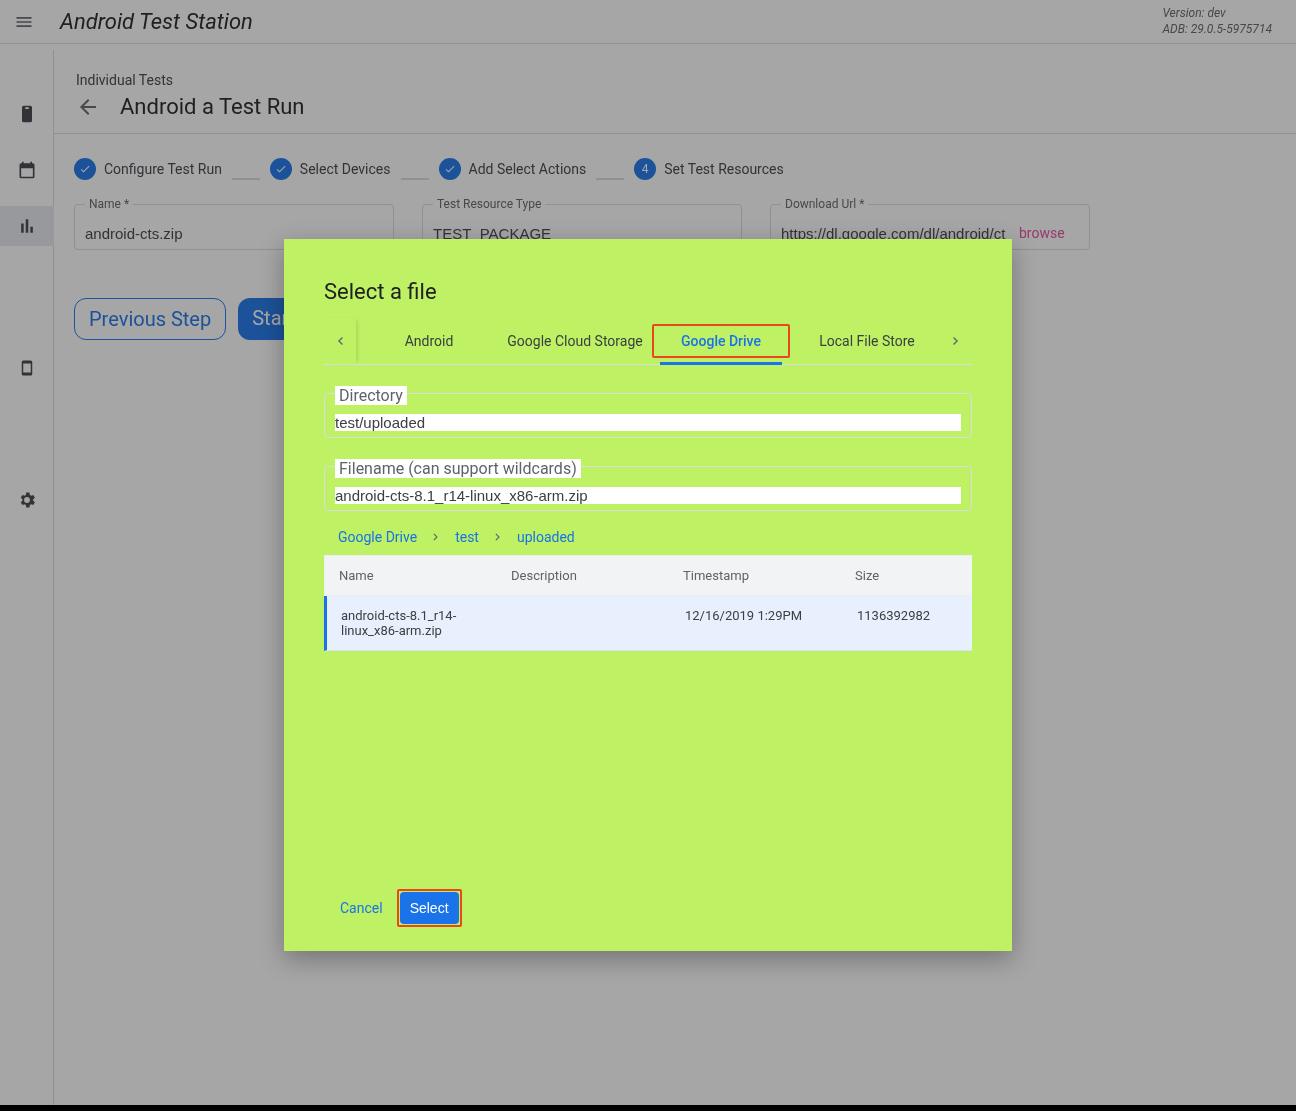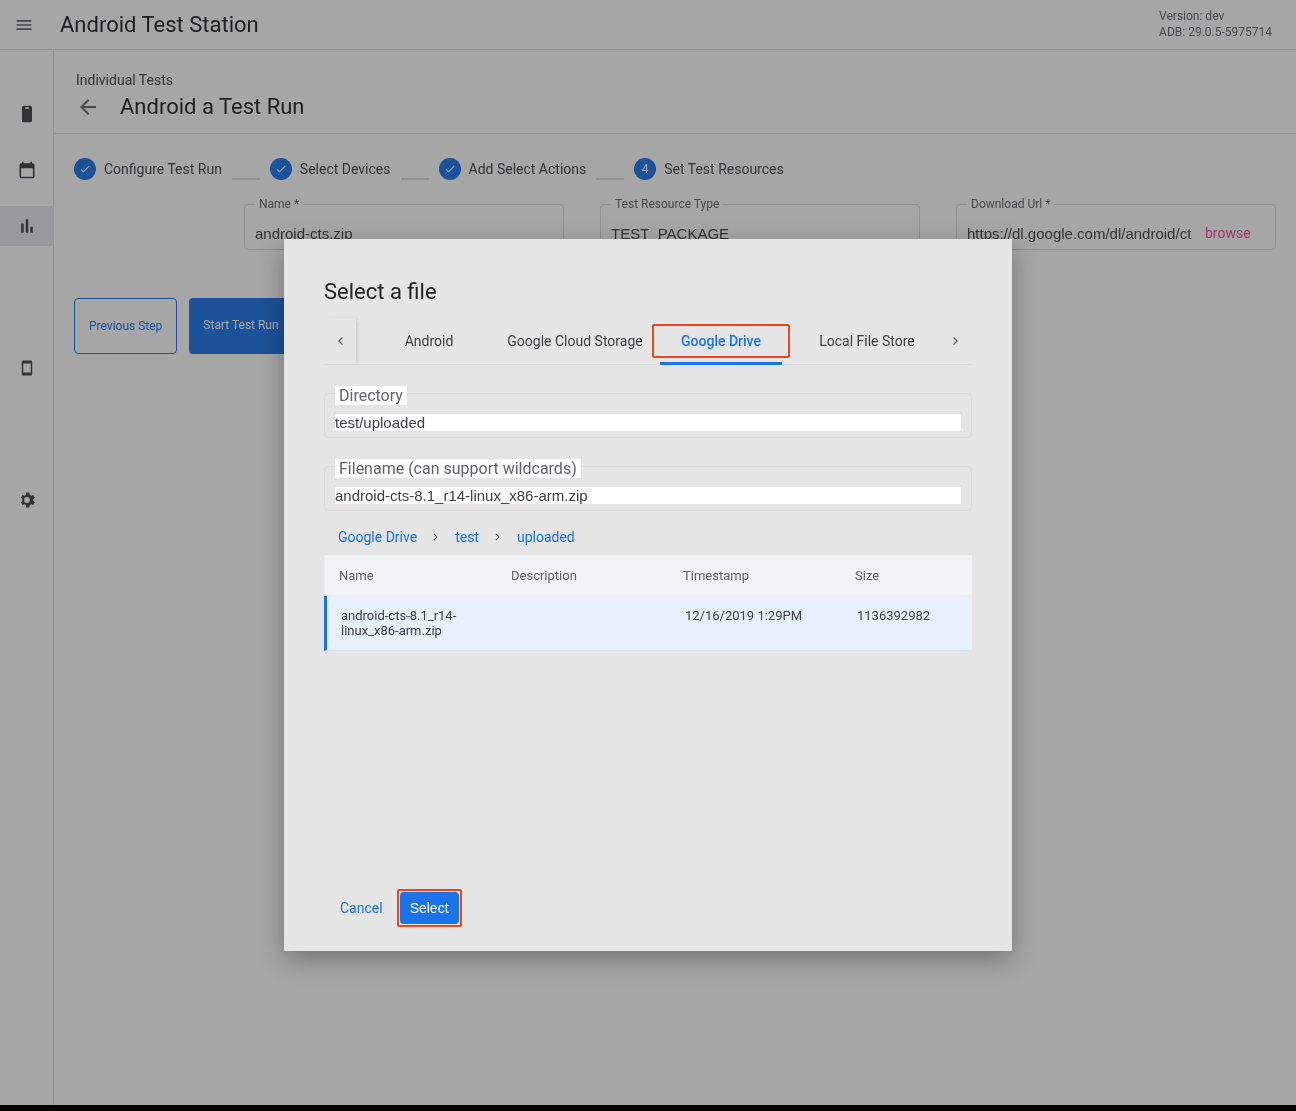"Android Test Station" .topbar { font-style: none -> italic; height: 50px -> 44px }
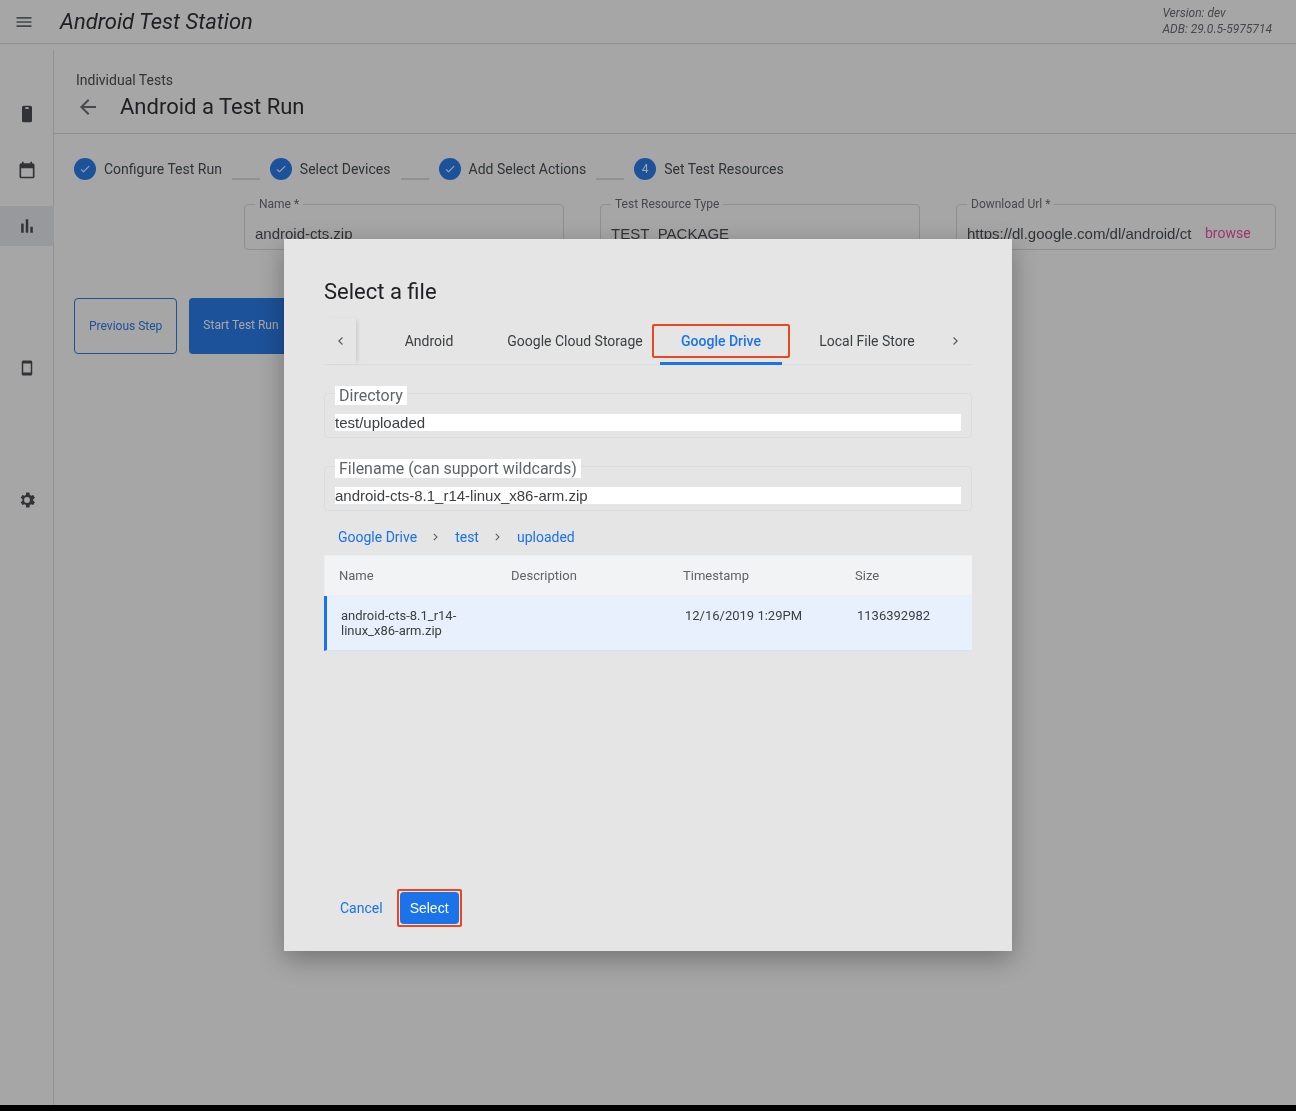"Name *" .fields-row { gap: 36px -> 28px; justify-content: flex-end -> none }
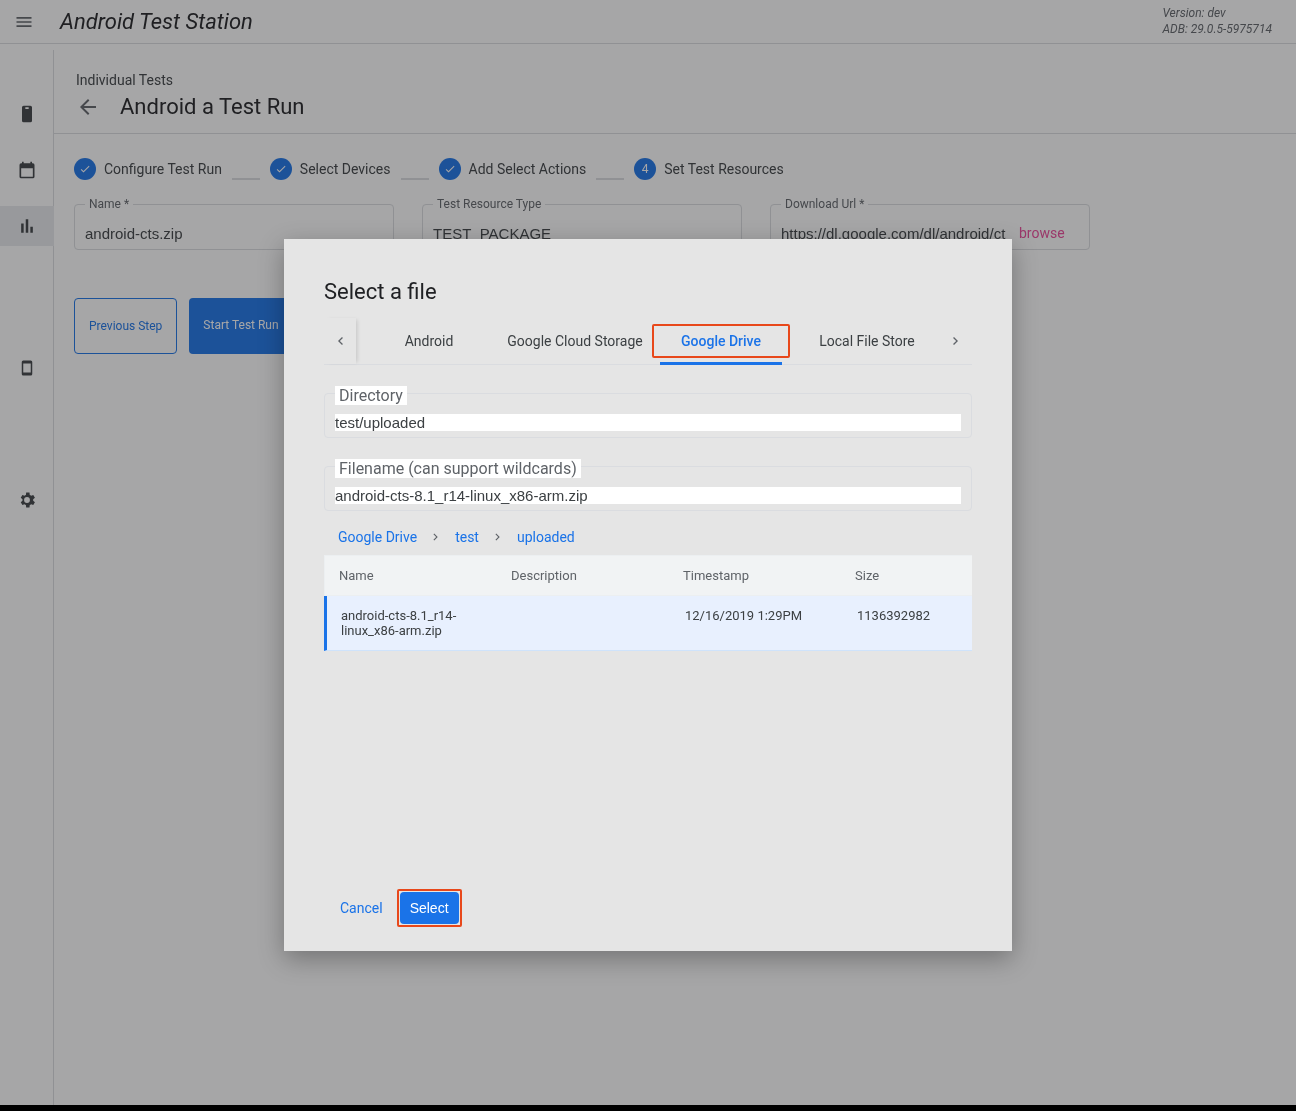"Select a file" .dialog { background: #e5e5e5 -> #bef264 }
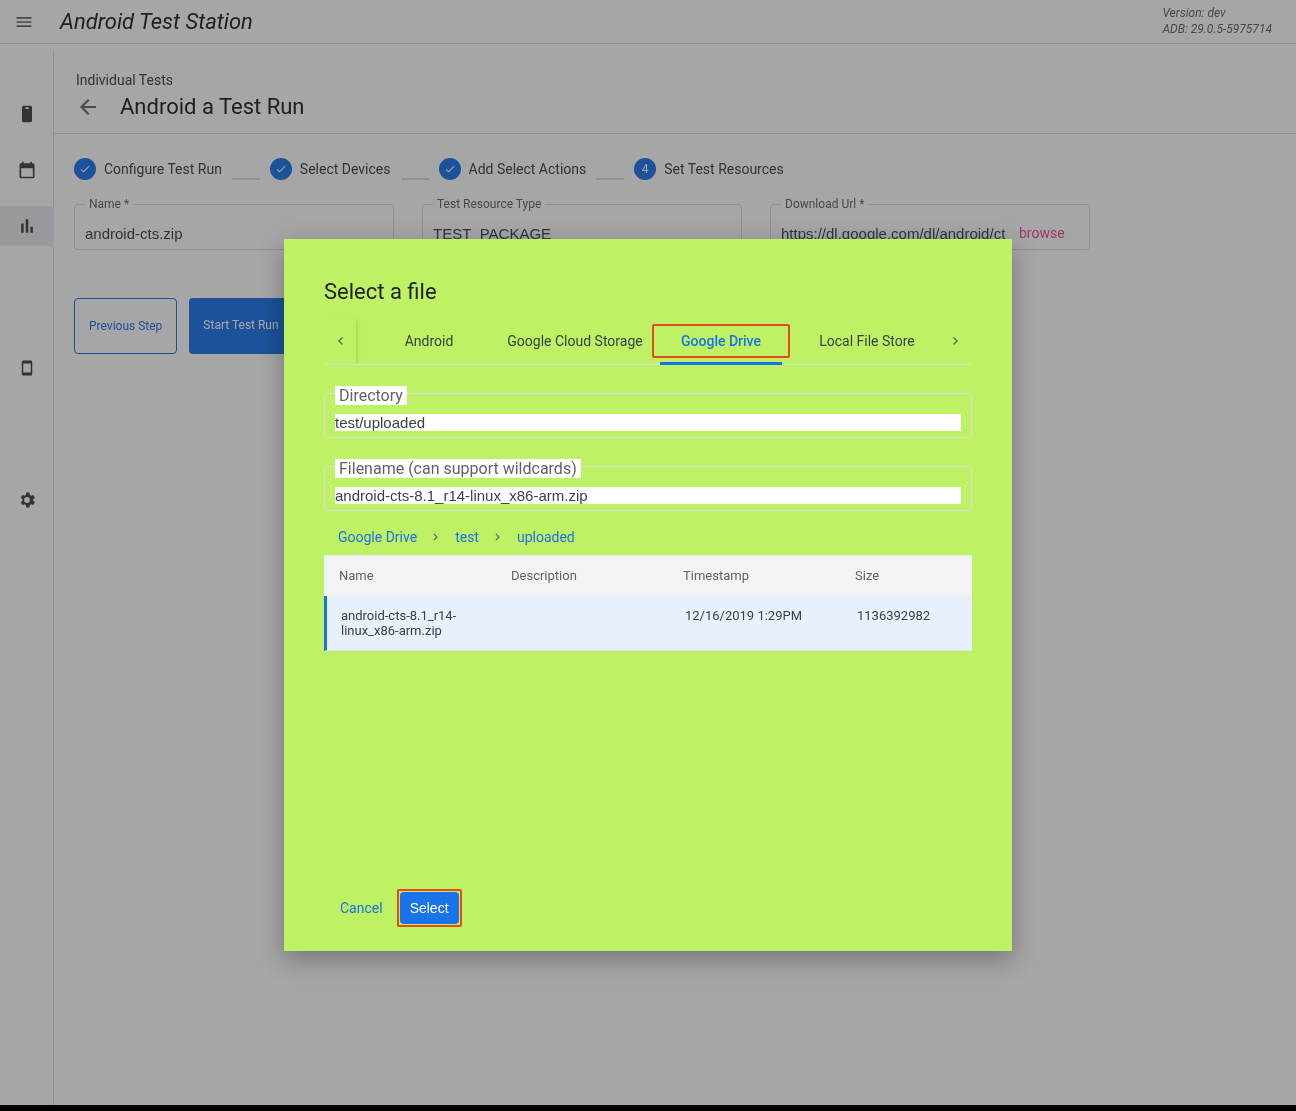"Previous Step" .btn { border-radius: 4px -> 12px; font-size: 12px -> 20px; padding: 20px 14px -> 8px 14px }
